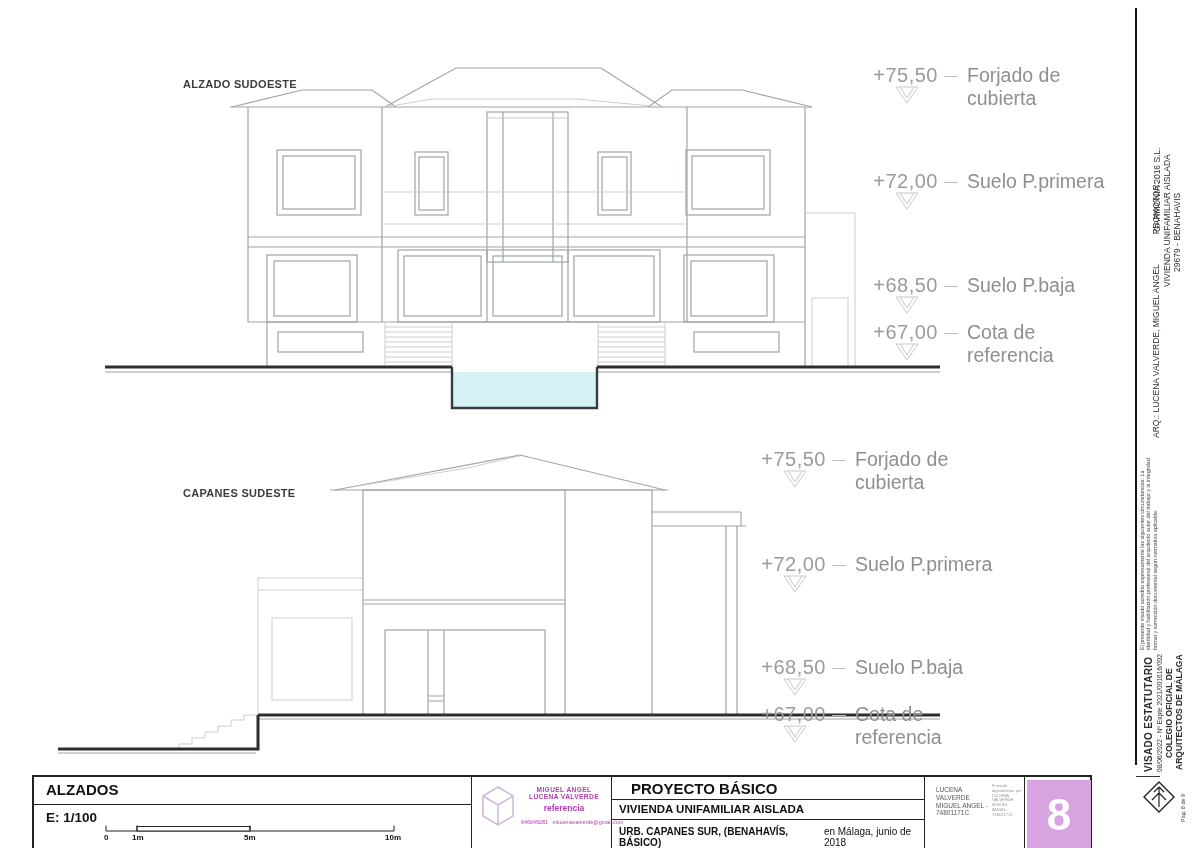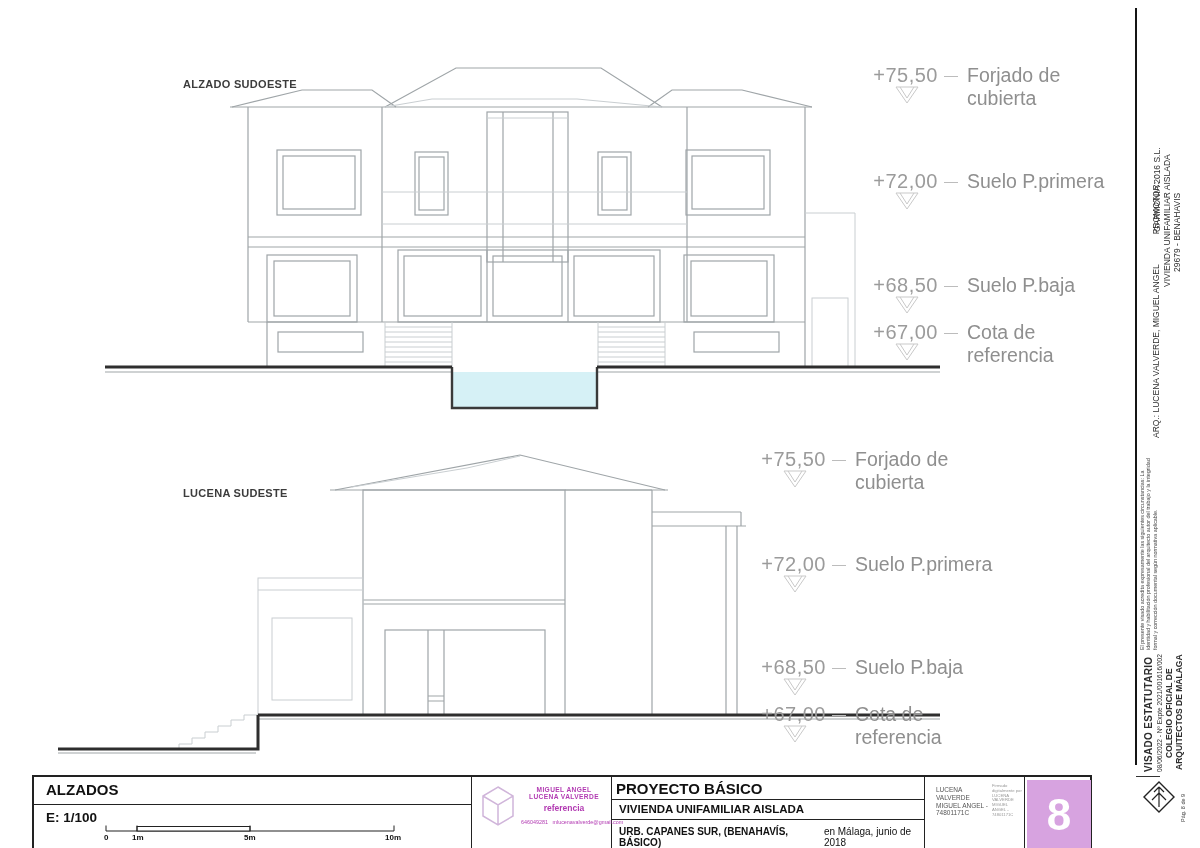"LUCENA SUDESTE" div.elev-label { text: LUCENA -> CAPANES }
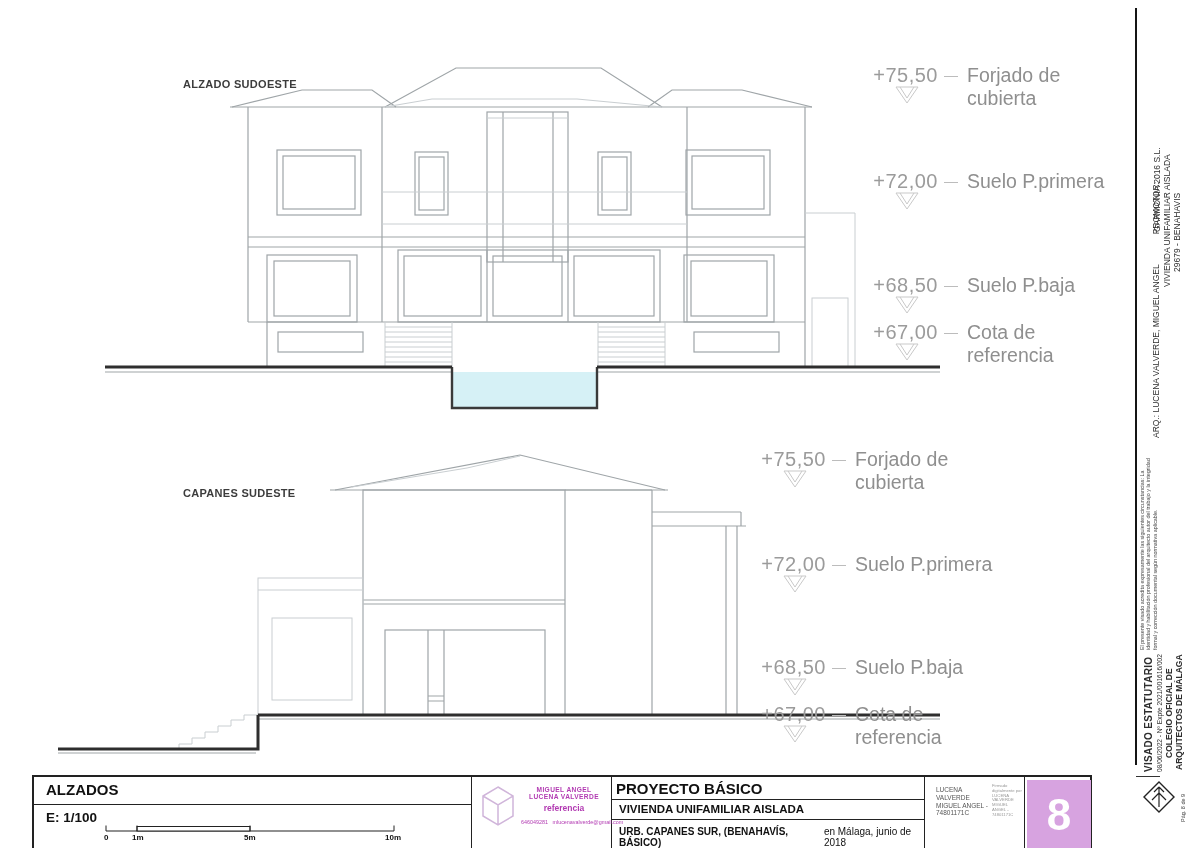"PROYECTO BÁSICO" .proj-row1 { padding: 3px 0 0 5px -> 3px 0 0 20px }
